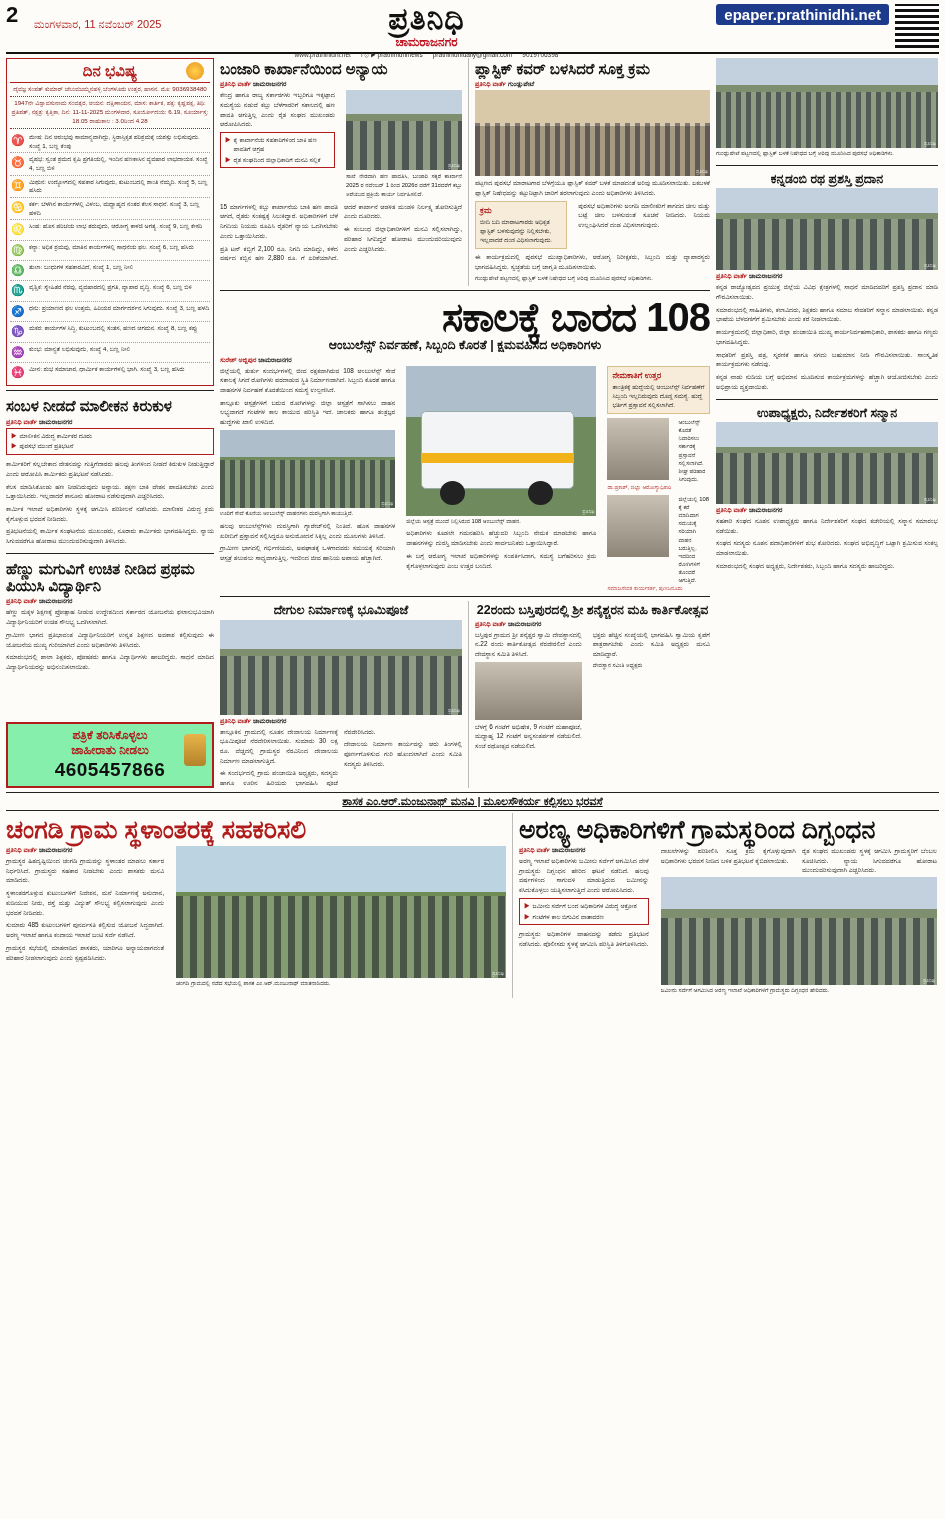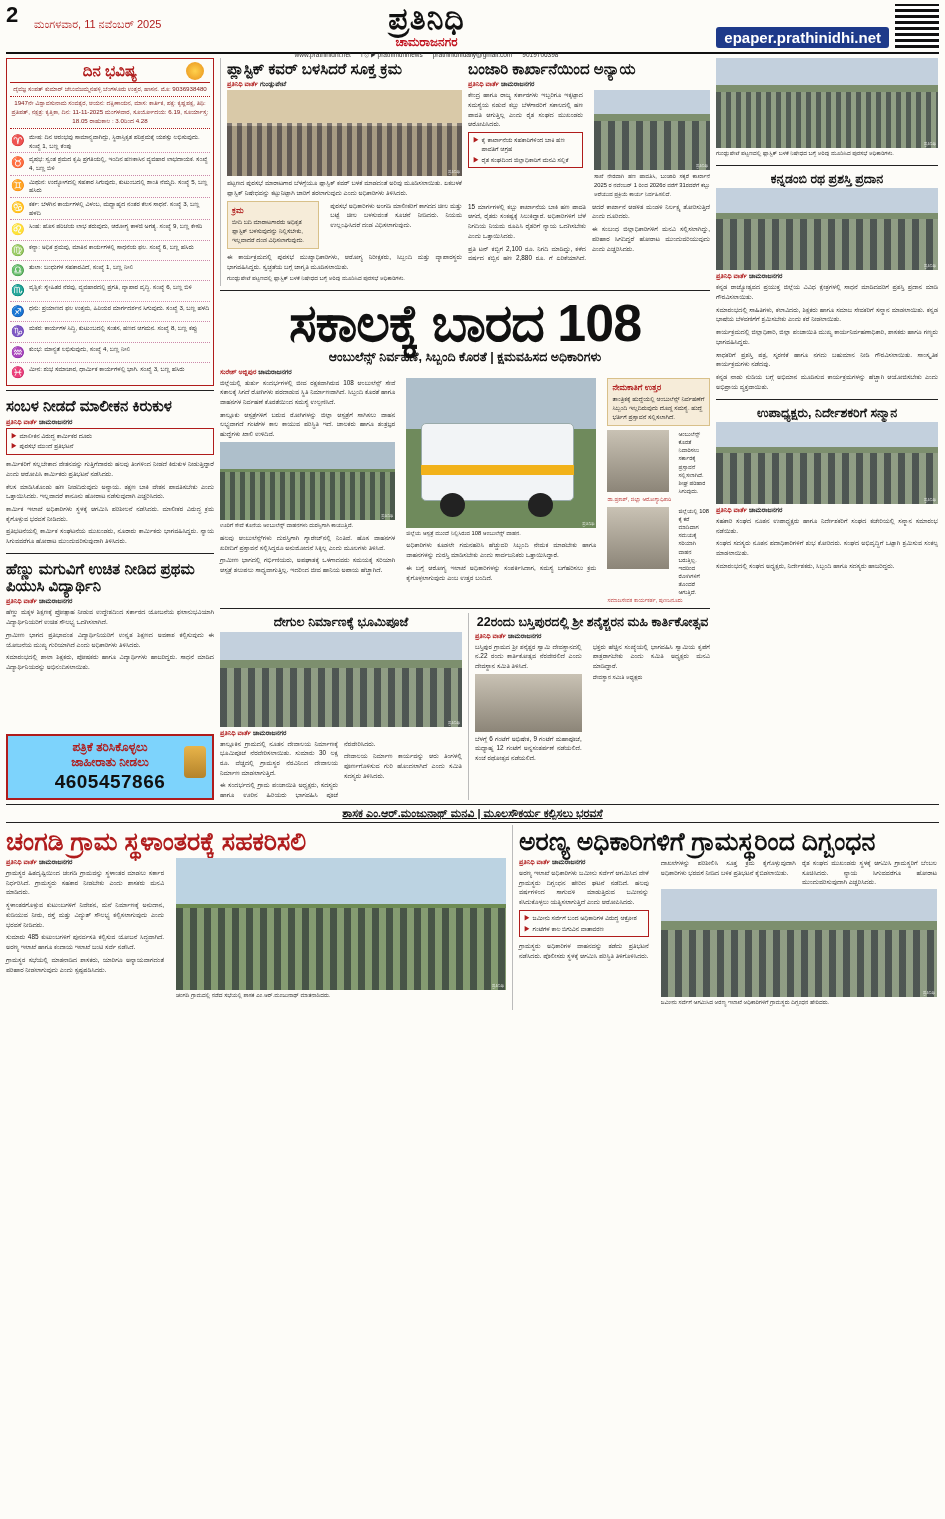"epaper.prathinidhi.net" .masthead-right { align-items: flex-end -> flex-start }
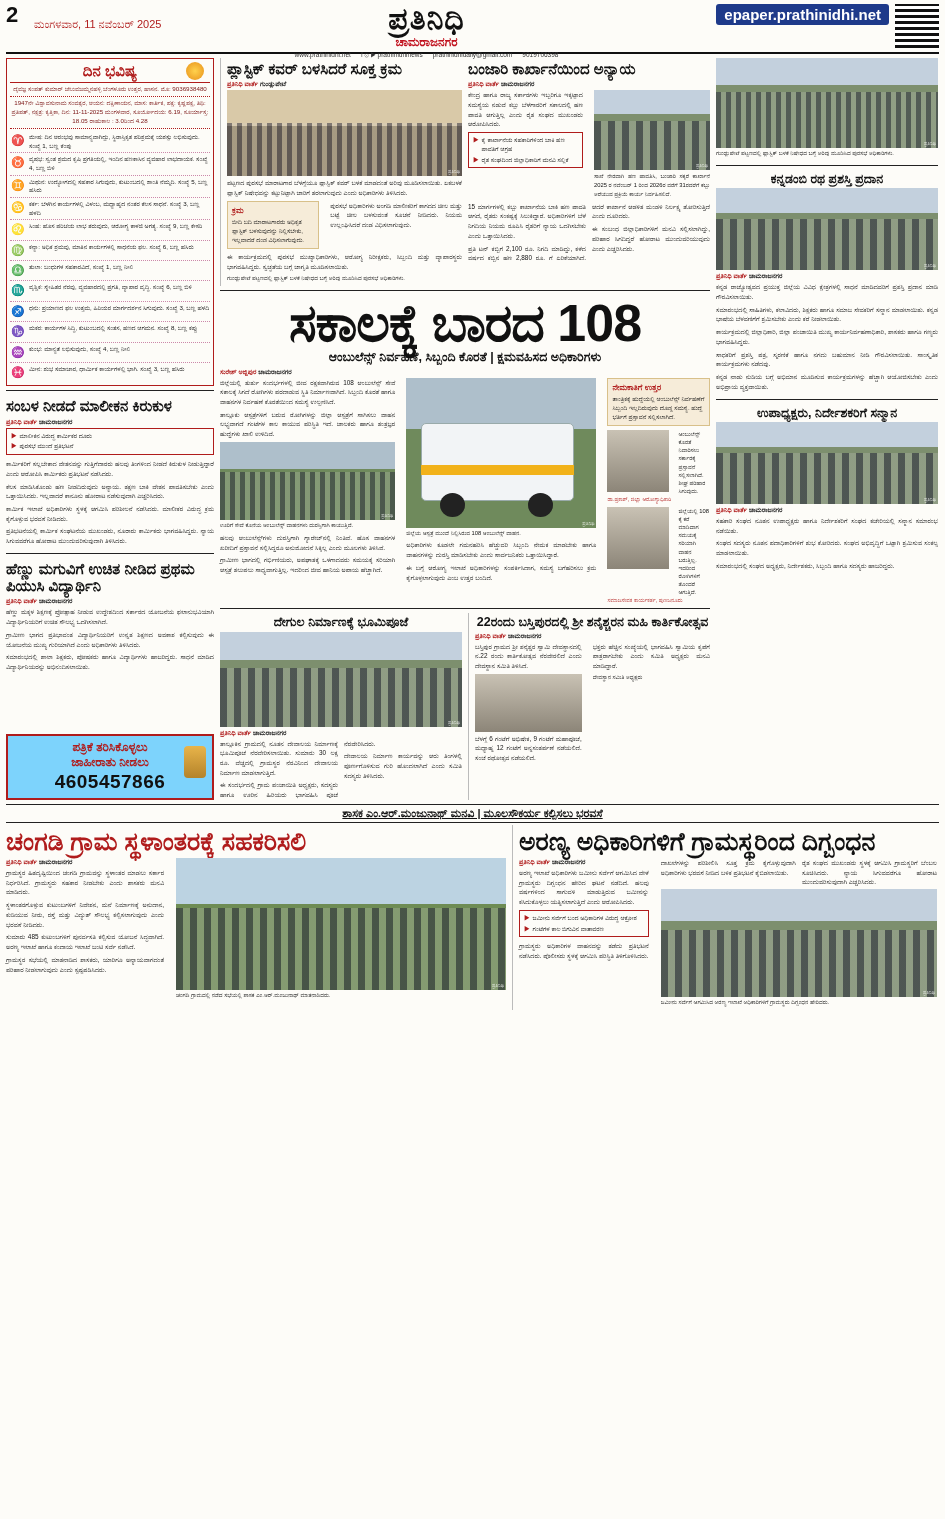"ಪ್ಲಾಸ್ಟಿಕ್ ಕವರ್ ಬಳಸಿದರೆ ಸೂಕ್ತ ಕ್ರಮ" div { order: before "ಬಂಜಾರಿ ಕಾರ್ಖಾನೆಯಿಂದ ಅನ್ಯಾಯ" -> after "ಬಂಜಾರಿ ಕಾರ್ಖಾನೆಯಿಂದ ಅನ್ಯಾಯ" }
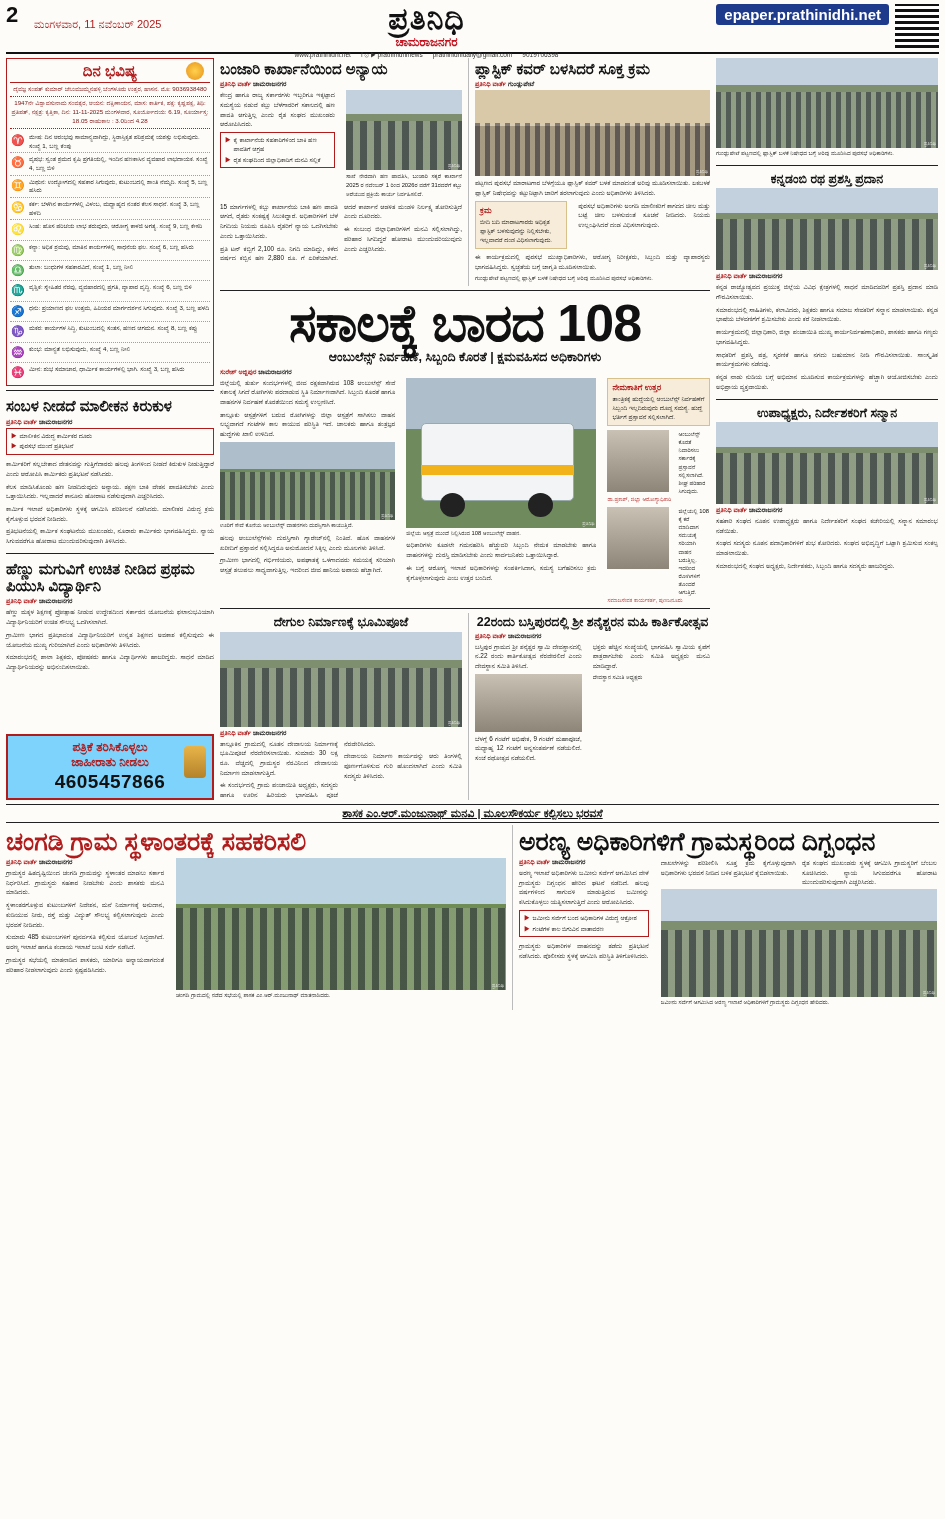"ಸಕಾಲಕ್ಕೆ ಬಾರದ 108" .head-huge { font-size: 52px -> 40px; text-align: center -> right }
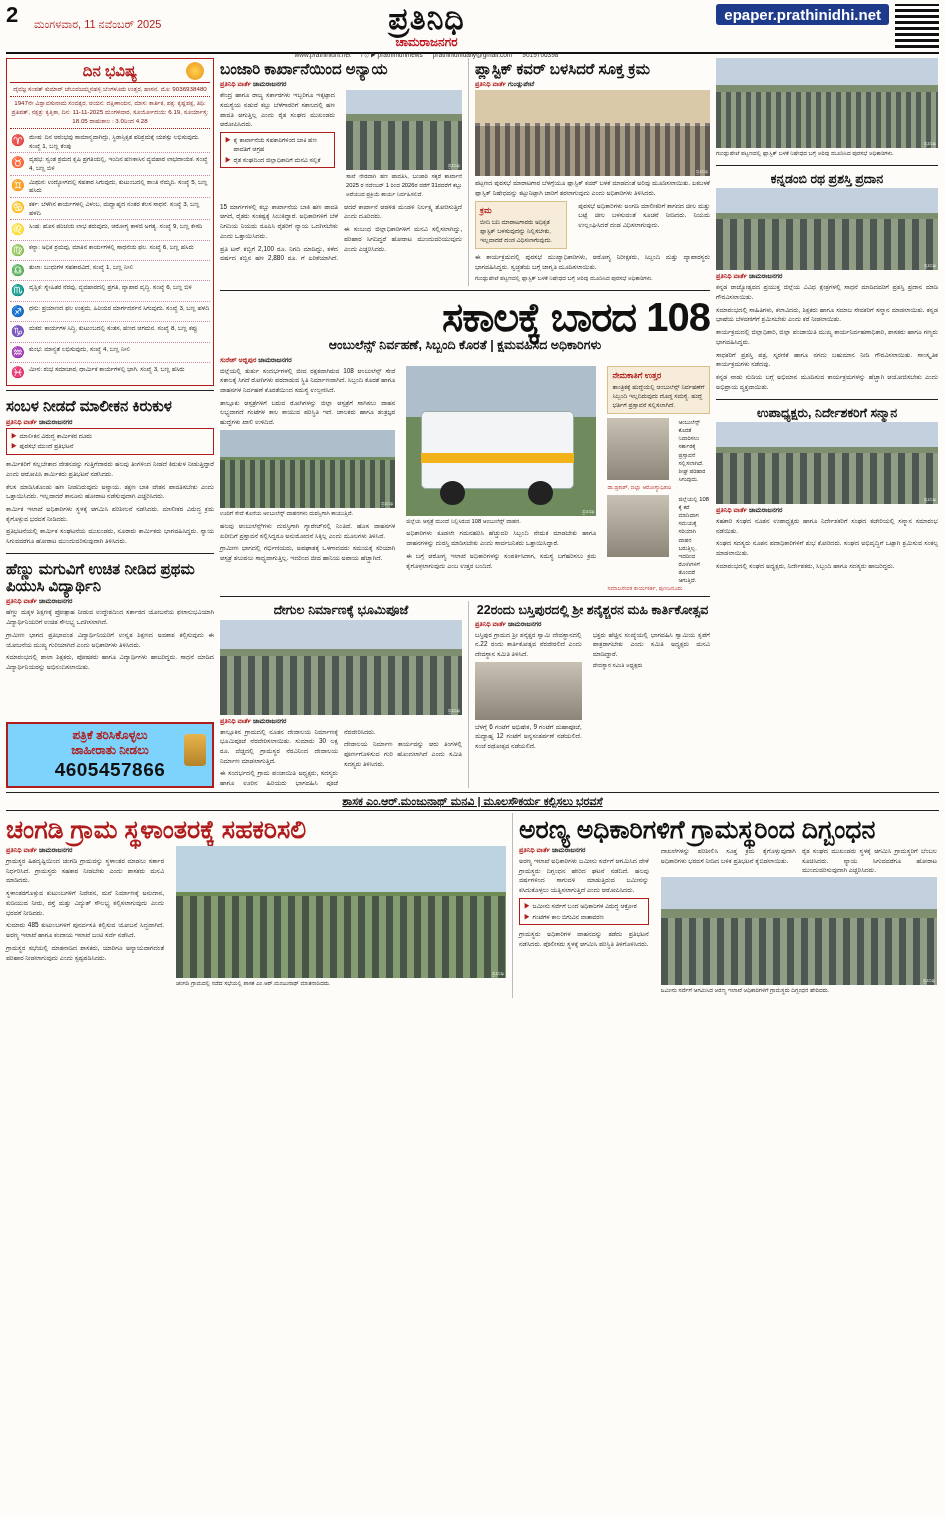"ಪತ್ರಿಕೆ ತರಿಸಿಕೊಳ್ಳಲು" .adbox { background: #7dd3fc -> #86efac }
